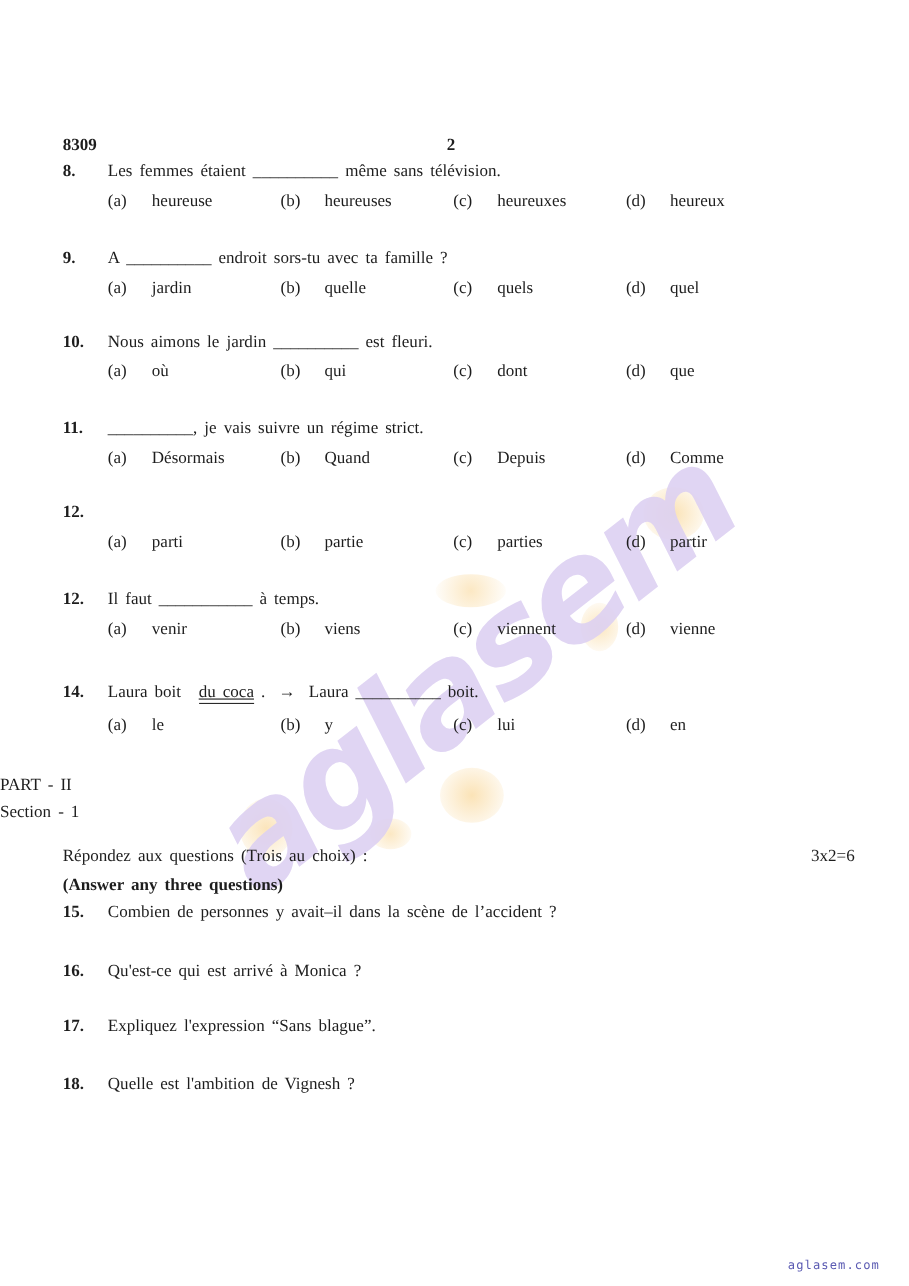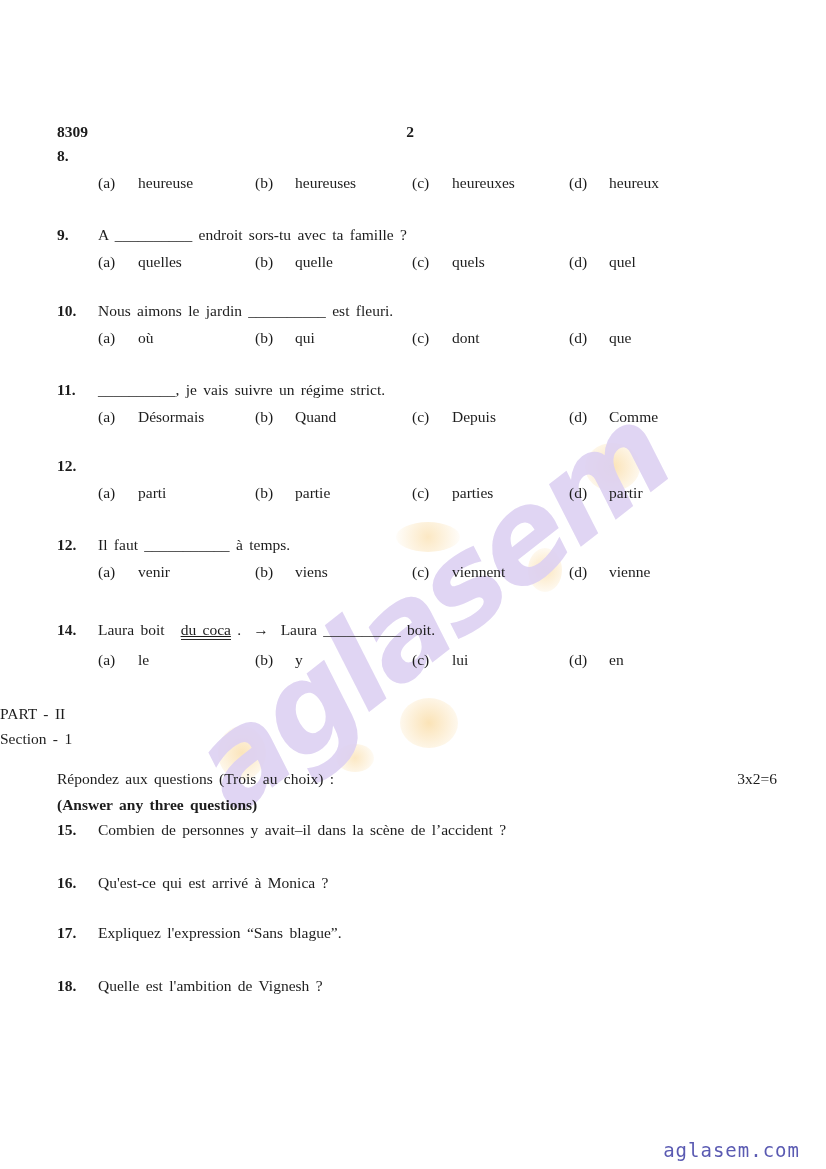"Les femmes étaient __________ même" span.q-text { html: none -> <span>Les femmes étaient __________ même sans télévision.</span> }
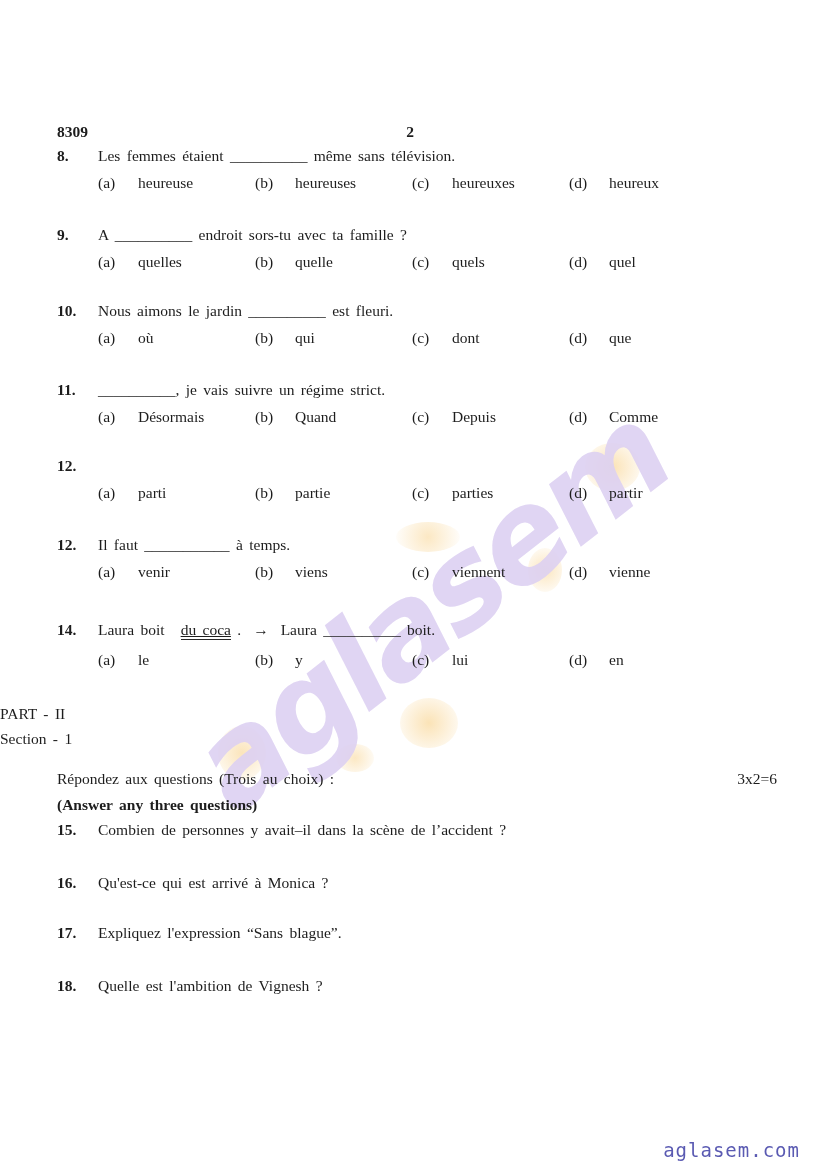"quelles" span { text: quelles -> jardin }
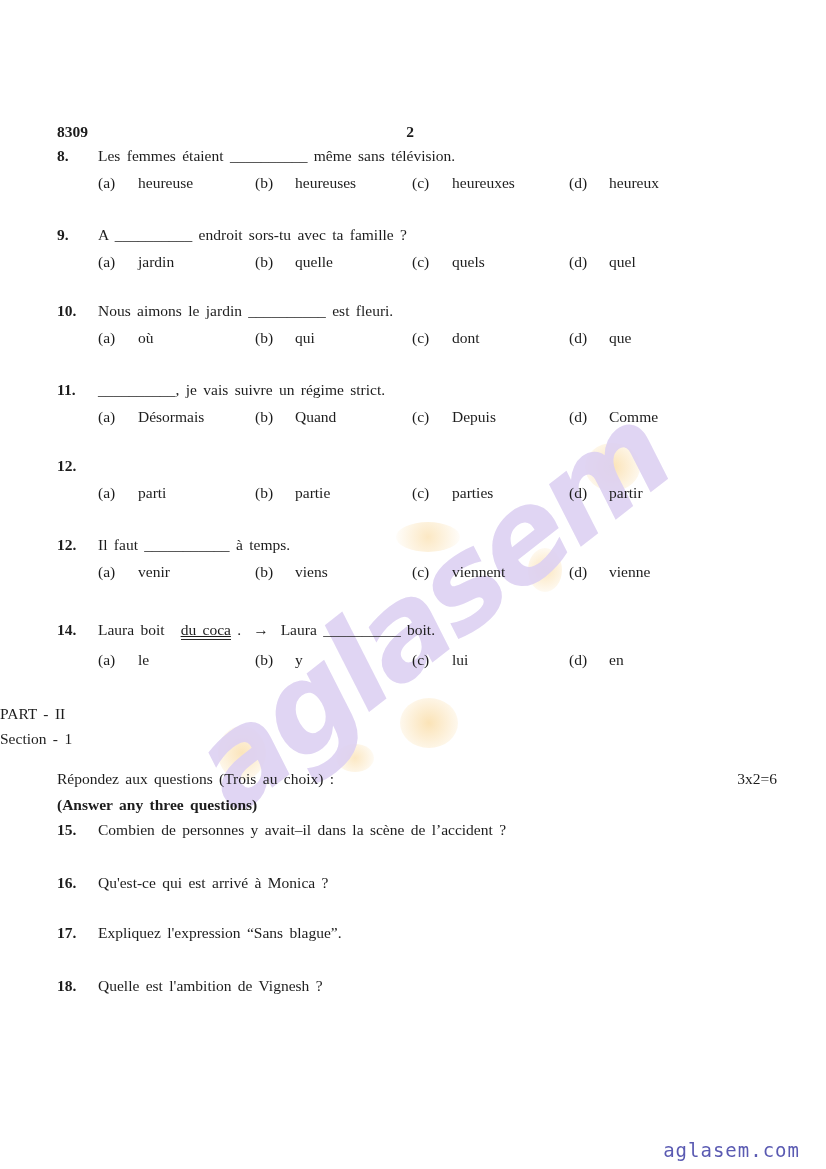"aglasem.com" .footer { font-size: 19px -> 11px }
